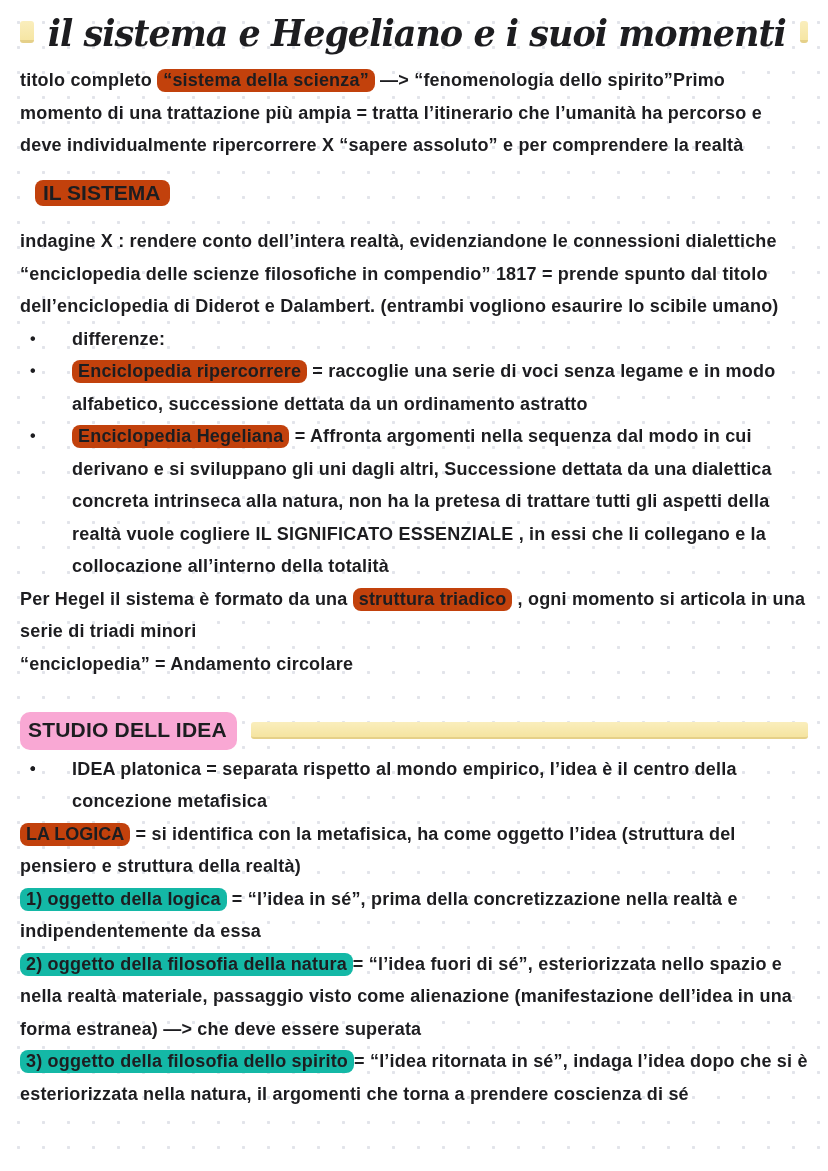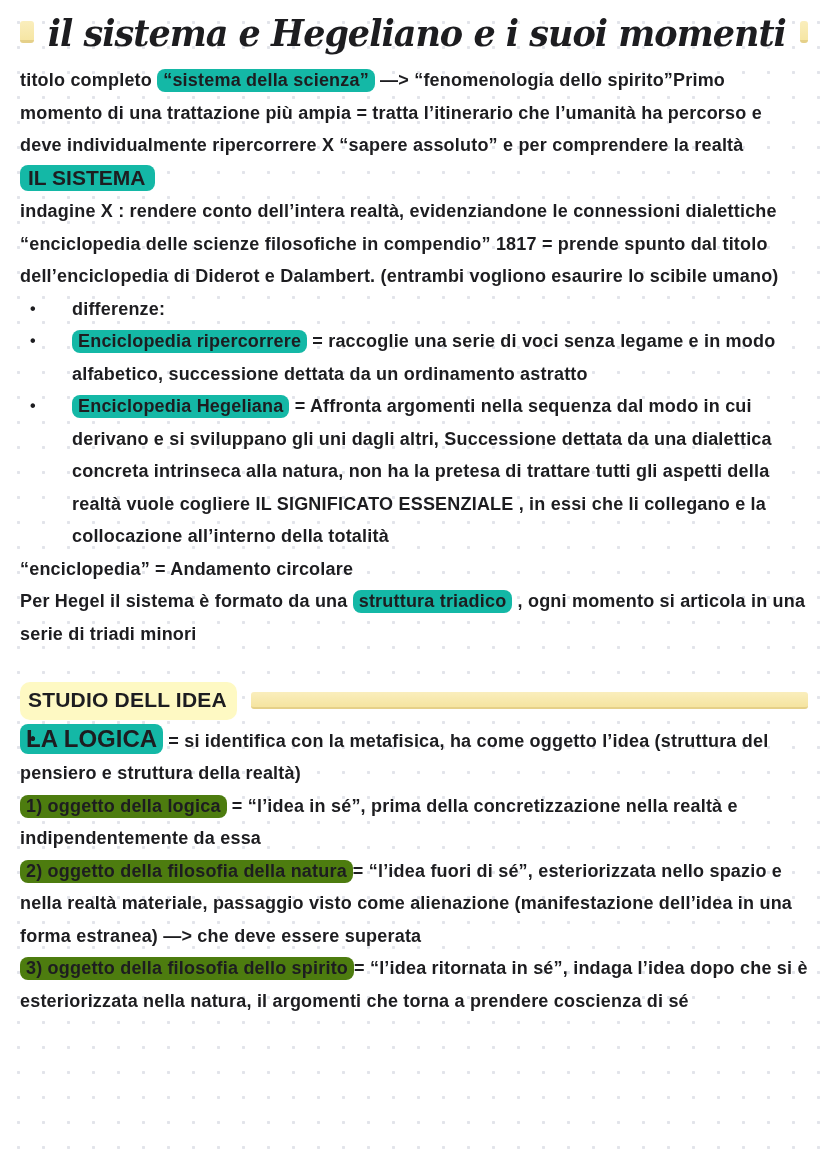"“sistema della scienza”" .hl-pink { background: #14b8a6 -> #c2410c }
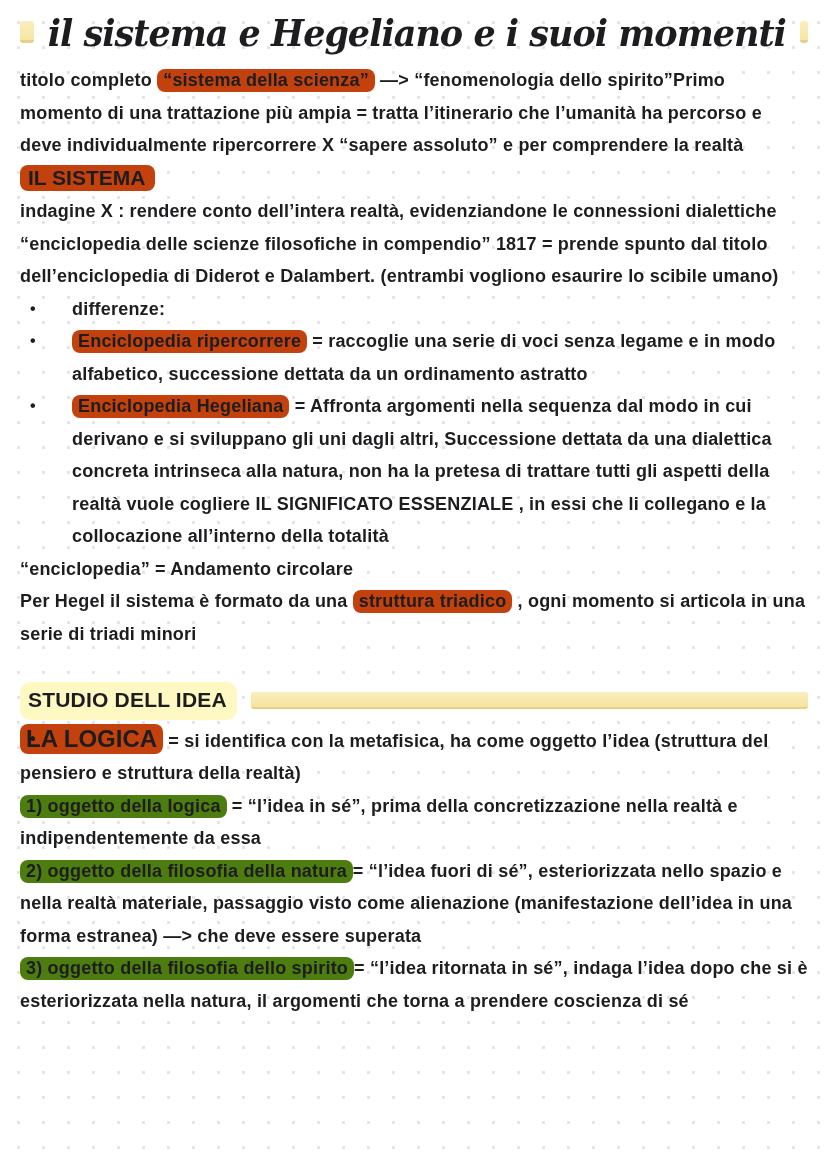"IL SISTEMA" .heading { margin: 0 -> 15px }
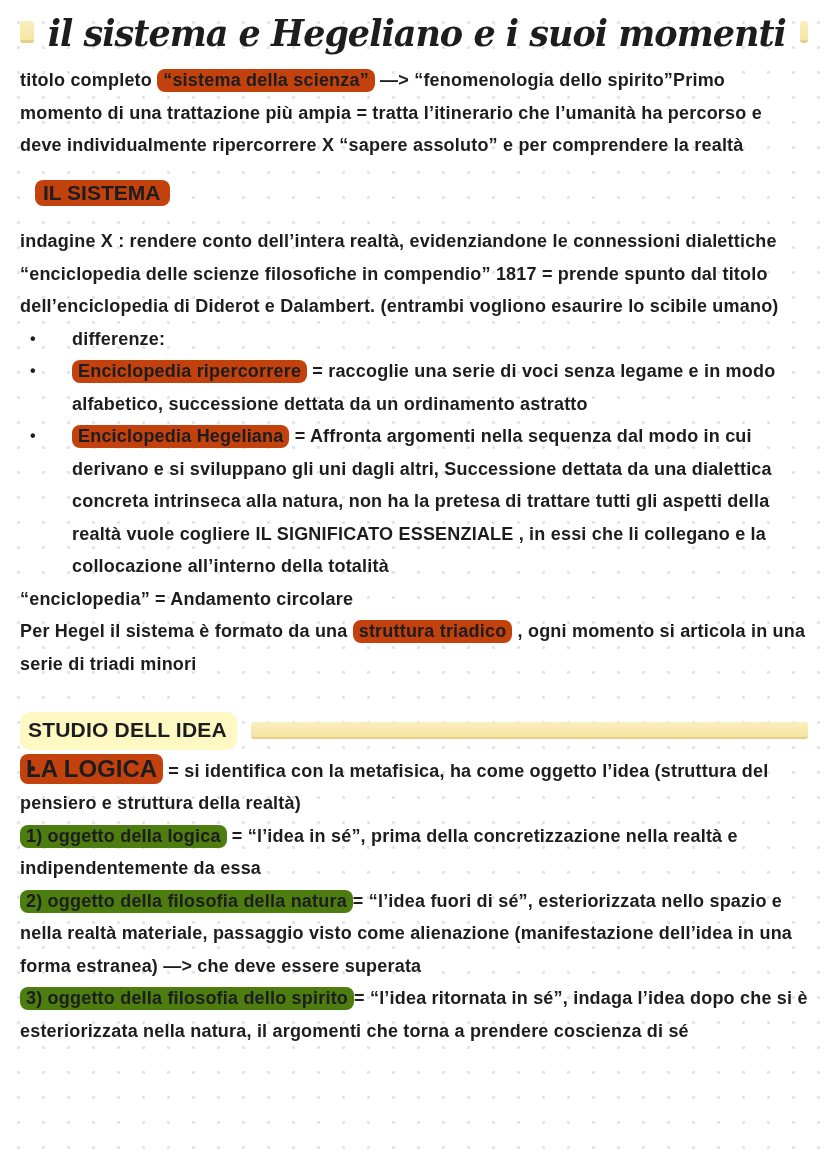"“enciclopedia” = Andamento circolare" div.para { order: before "Per Hegel il sistema è" -> after "Per Hegel il sistema è" }
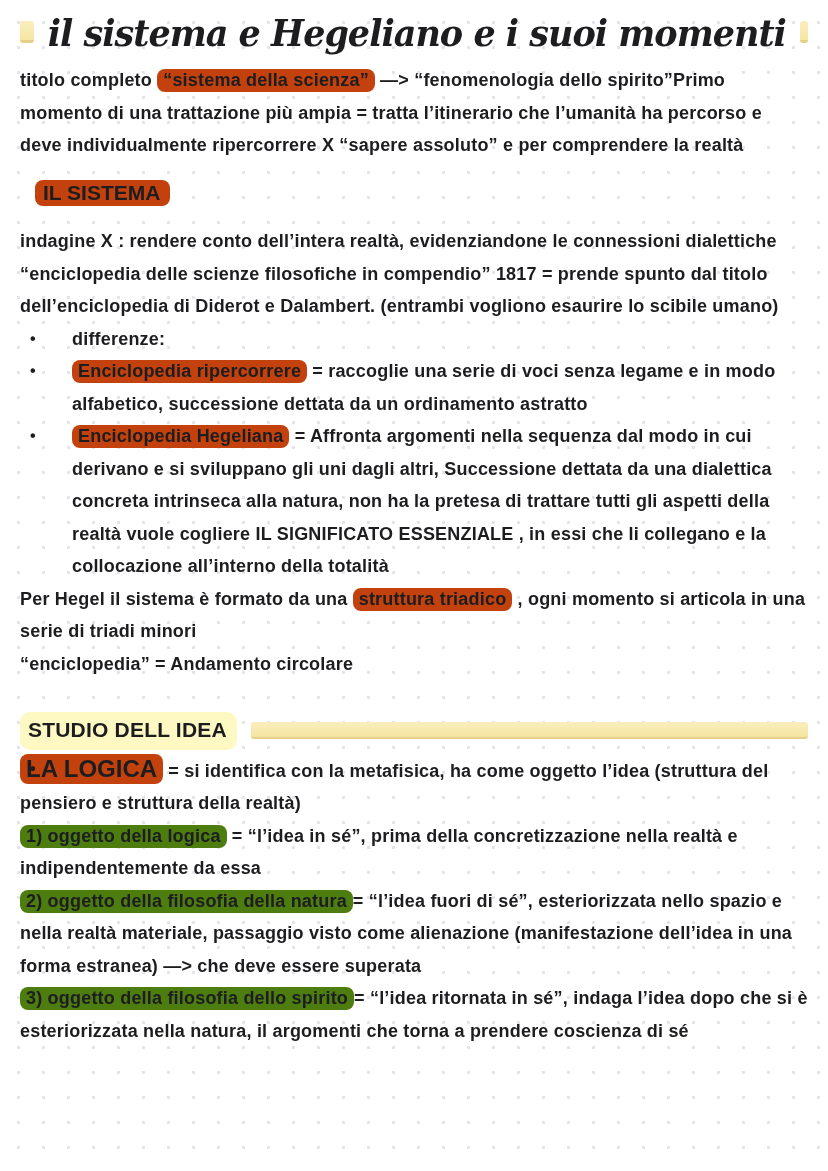"STUDIO DELL IDEA" .section-header .pill { background: #fef9c3 -> #f9a8d4 }
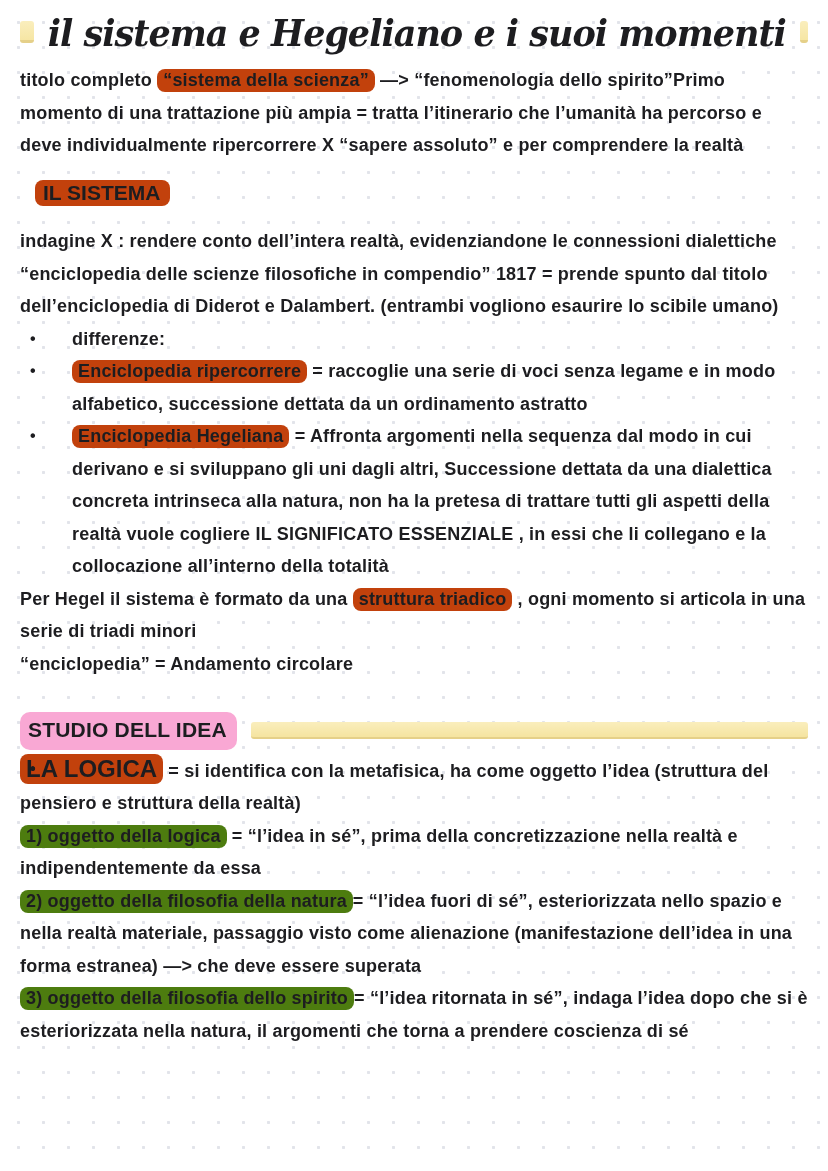"IDEA platonica = separata rispetto" span { html: none -> <span>IDEA platonica = separata rispetto al mondo empirico, l’idea è il centro della concezione metafisica</span> }
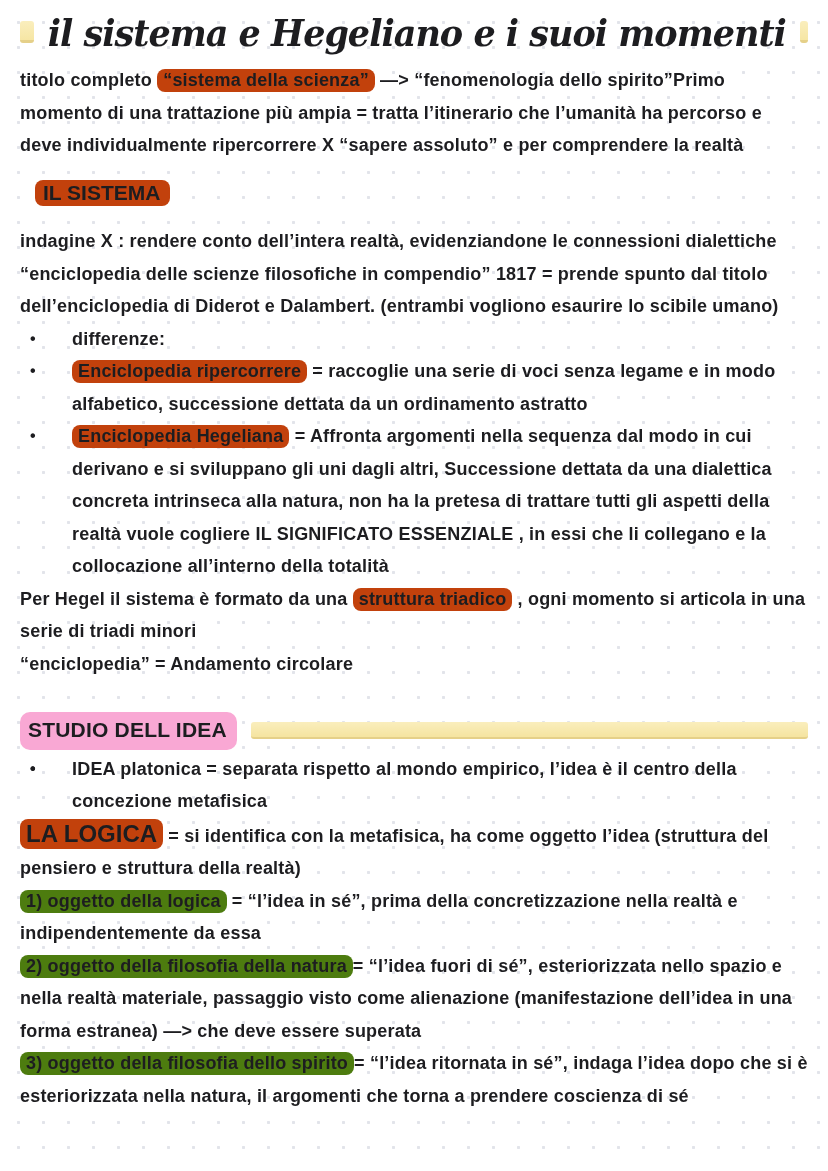"LA LOGICA" .caps { font-size: 24px -> 18px }
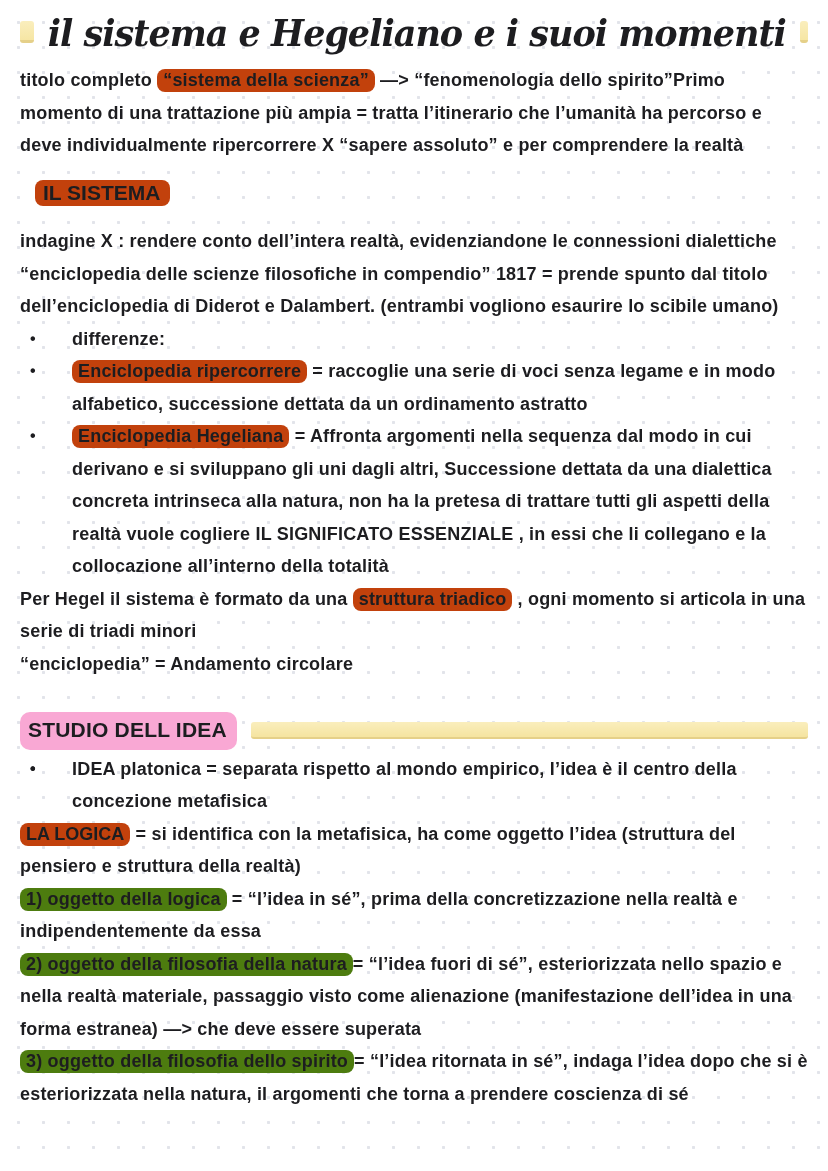"1) oggetto della logica" .hl-yellow { background: #4d7c0f -> #14b8a6 }
